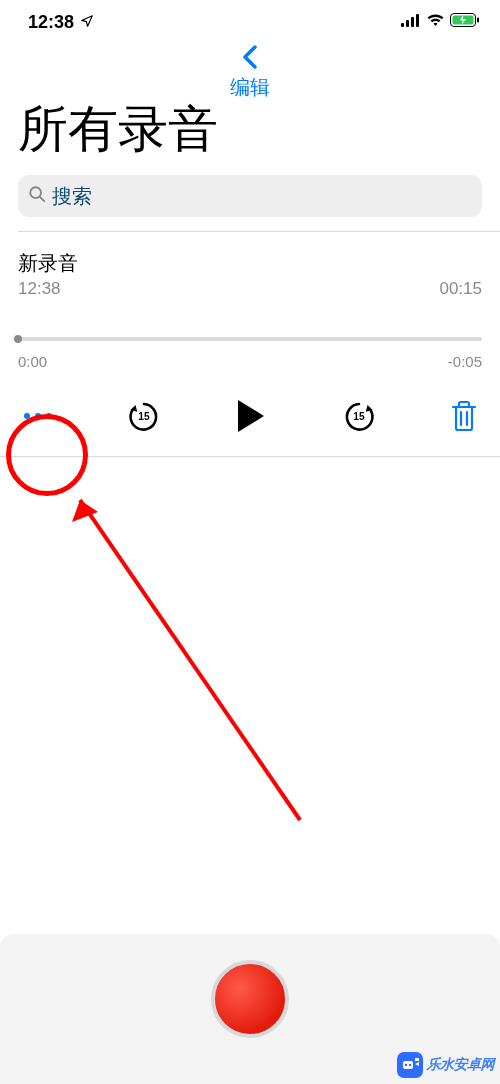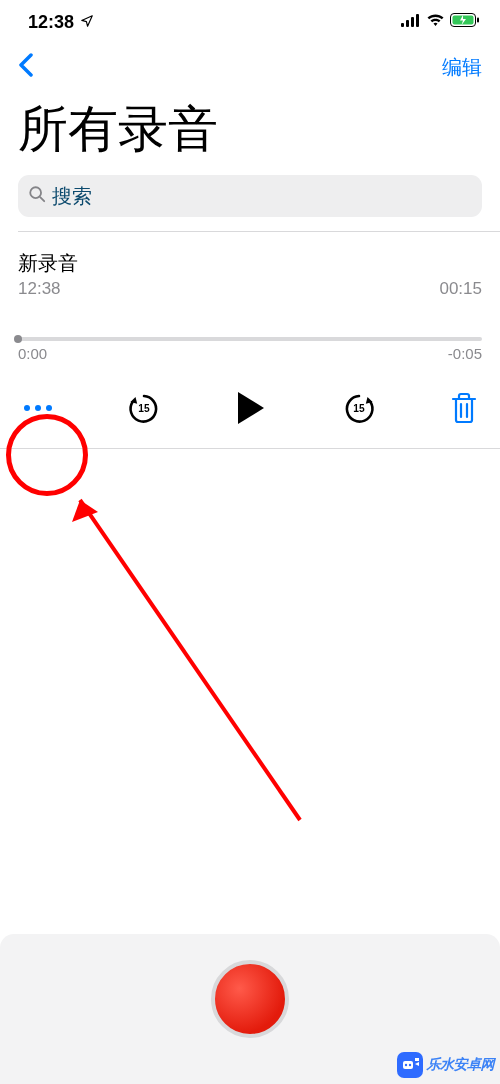"编辑" .nav-bar { flex-direction: none -> column }
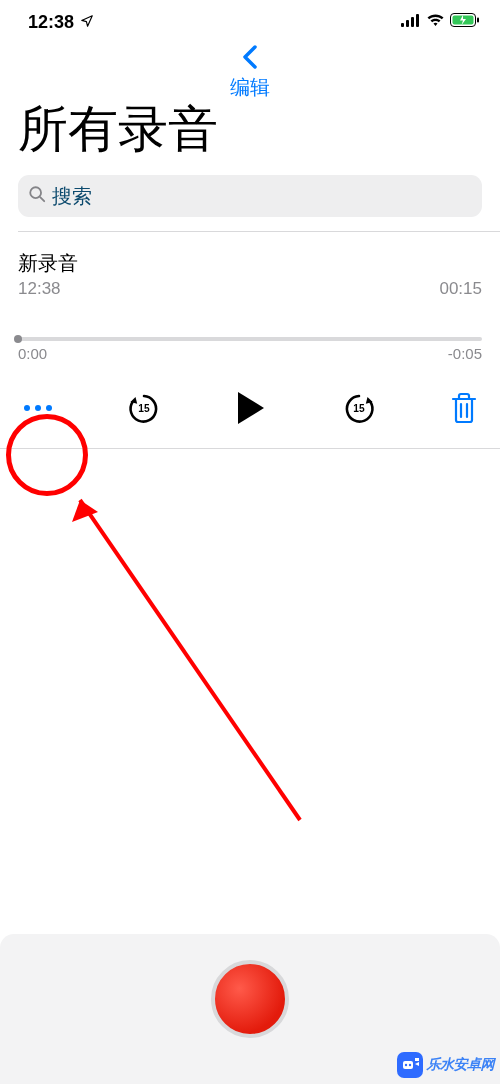"0:00" .scrubber-labels { margin-top: 4px -> 12px }
